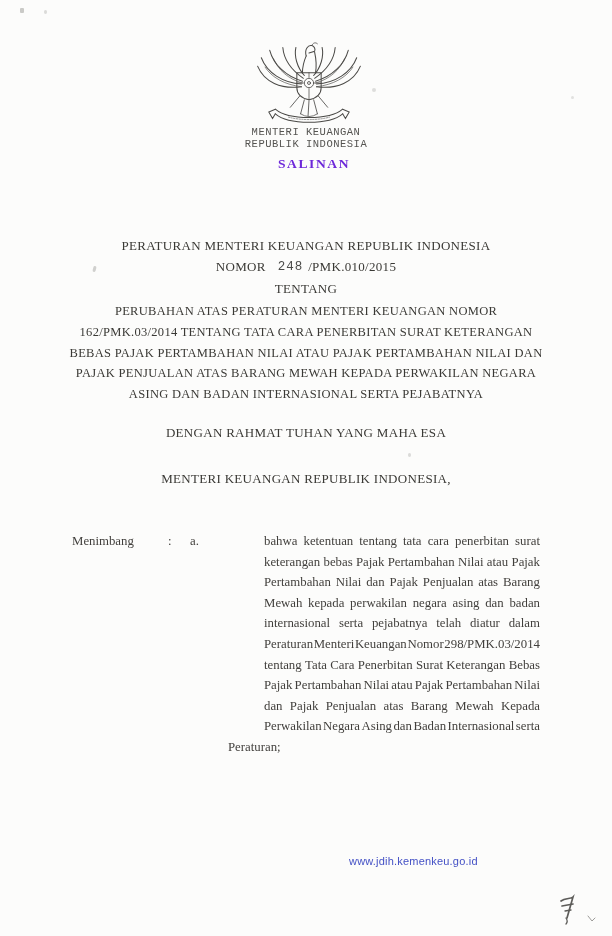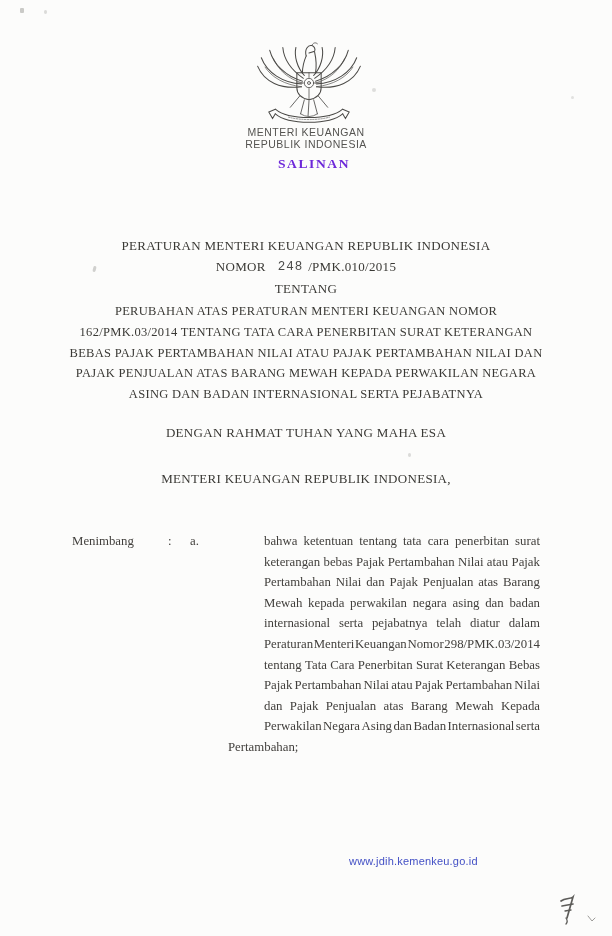"MENTERI KEUANGAN" .ministry { font-family: Liberation Sans, sans-serif -> Liberation Mono, monospace }
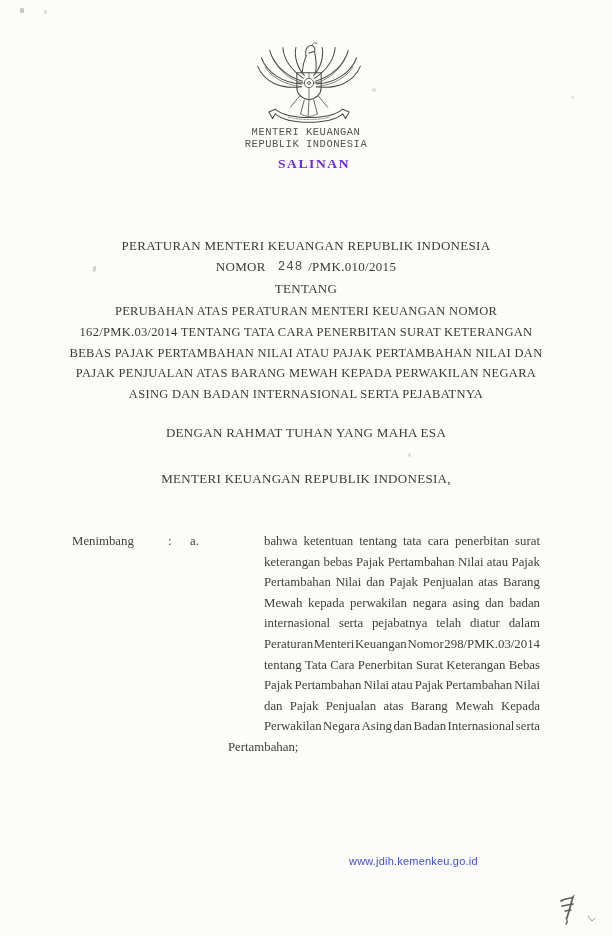"Pertambahan;" div { text: Pertambahan -> Peraturan }
